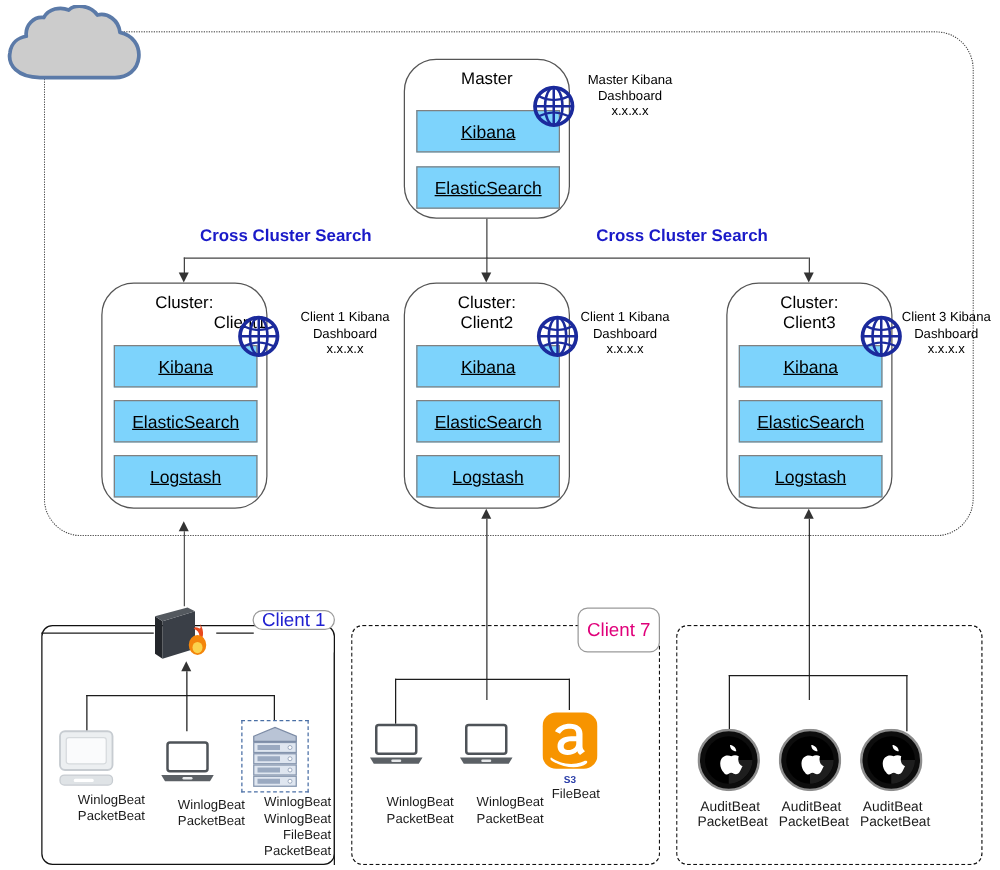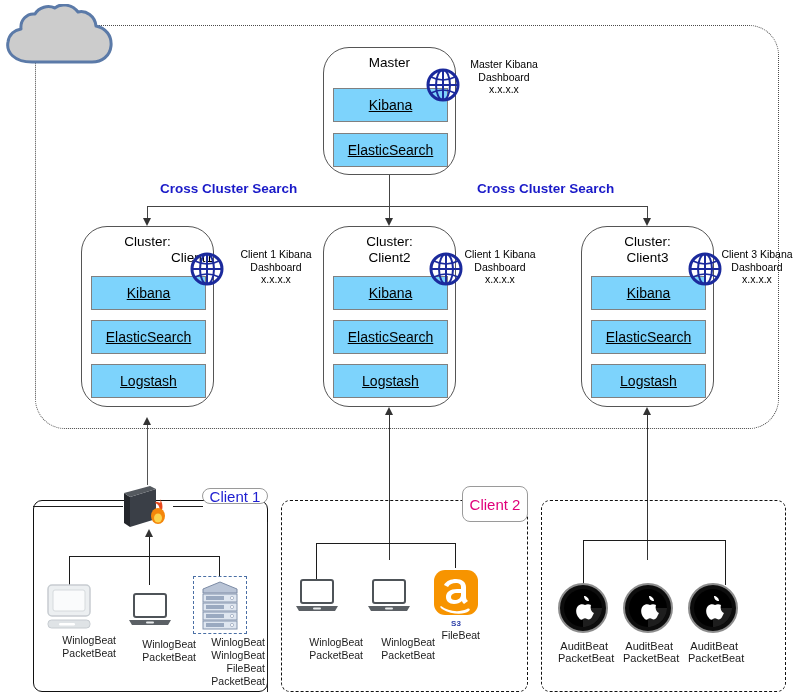"Client 2" div.abs { text: 2 -> 7 }
